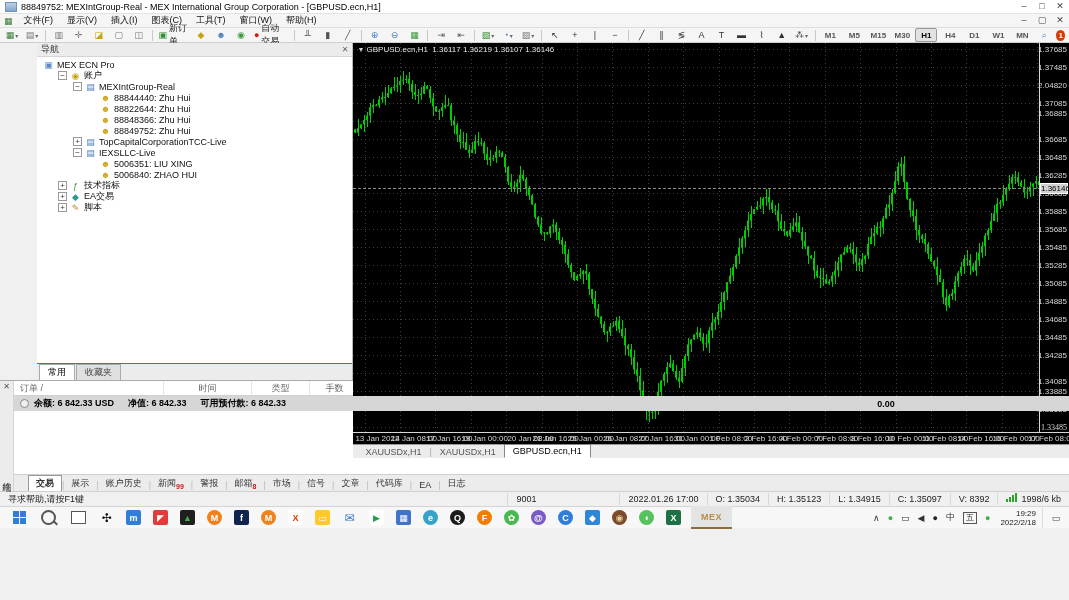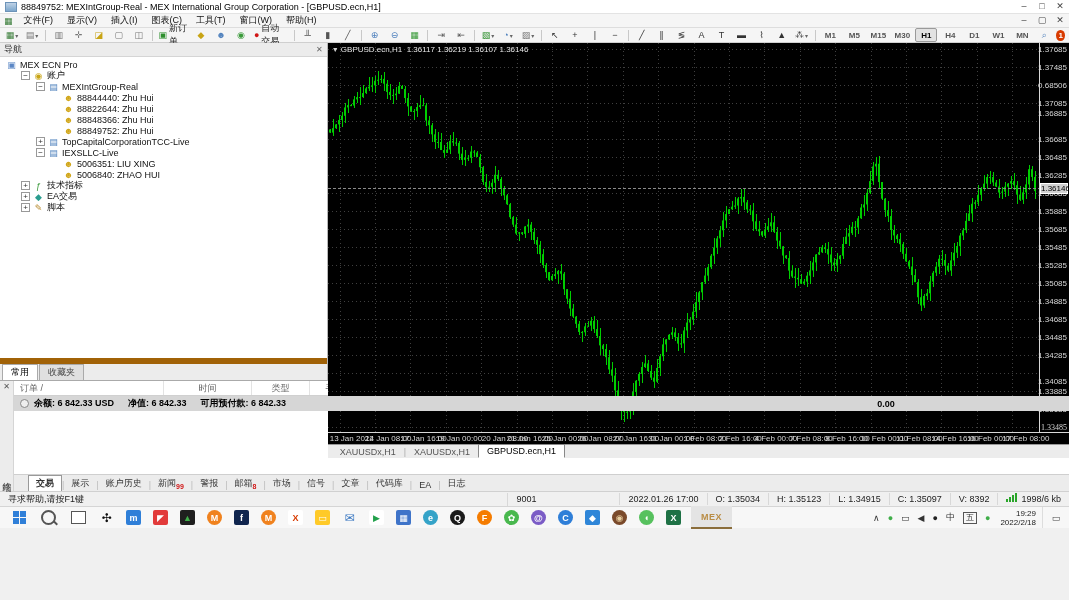"导航" #main { margin-left: none -> 37px }
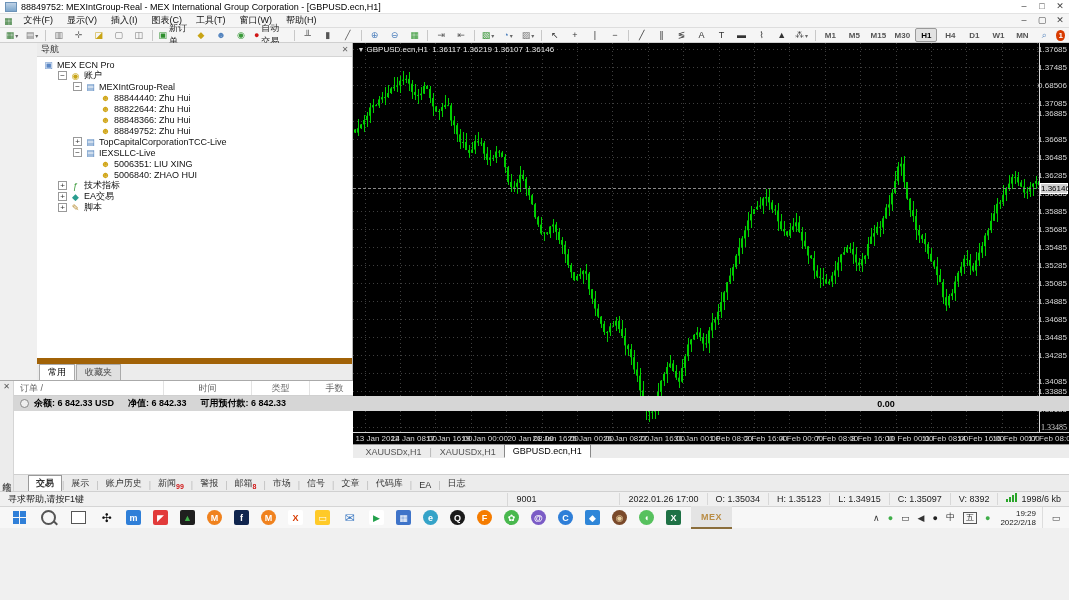"0.68506" div.plabel { text: 0.68506 -> 2.04820 }
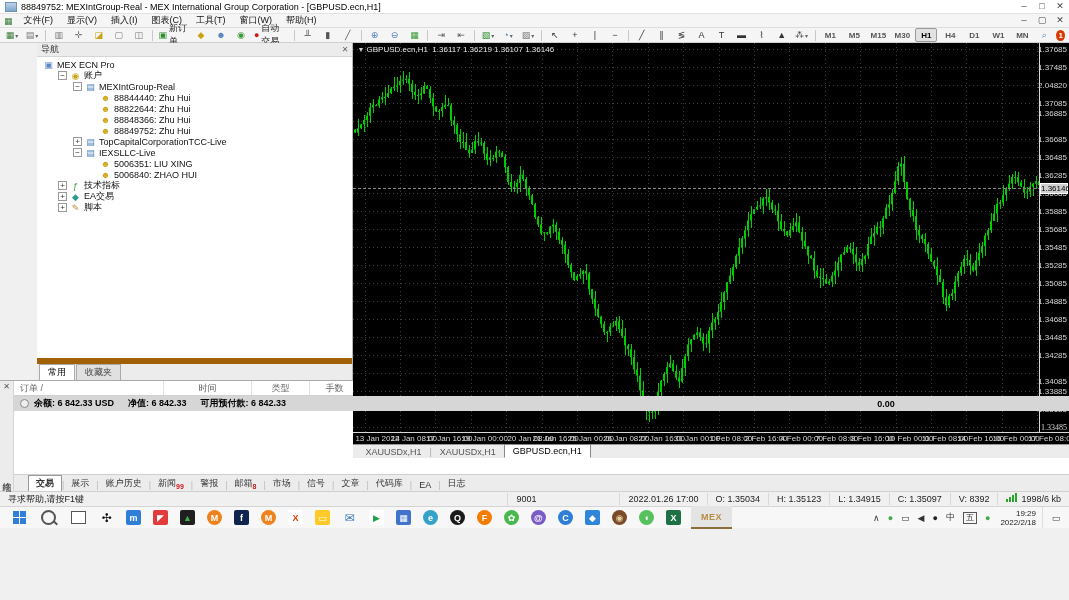"常用" #navtabs { border-top: 6px solid #a16207 -> 1px solid #a16207 }
